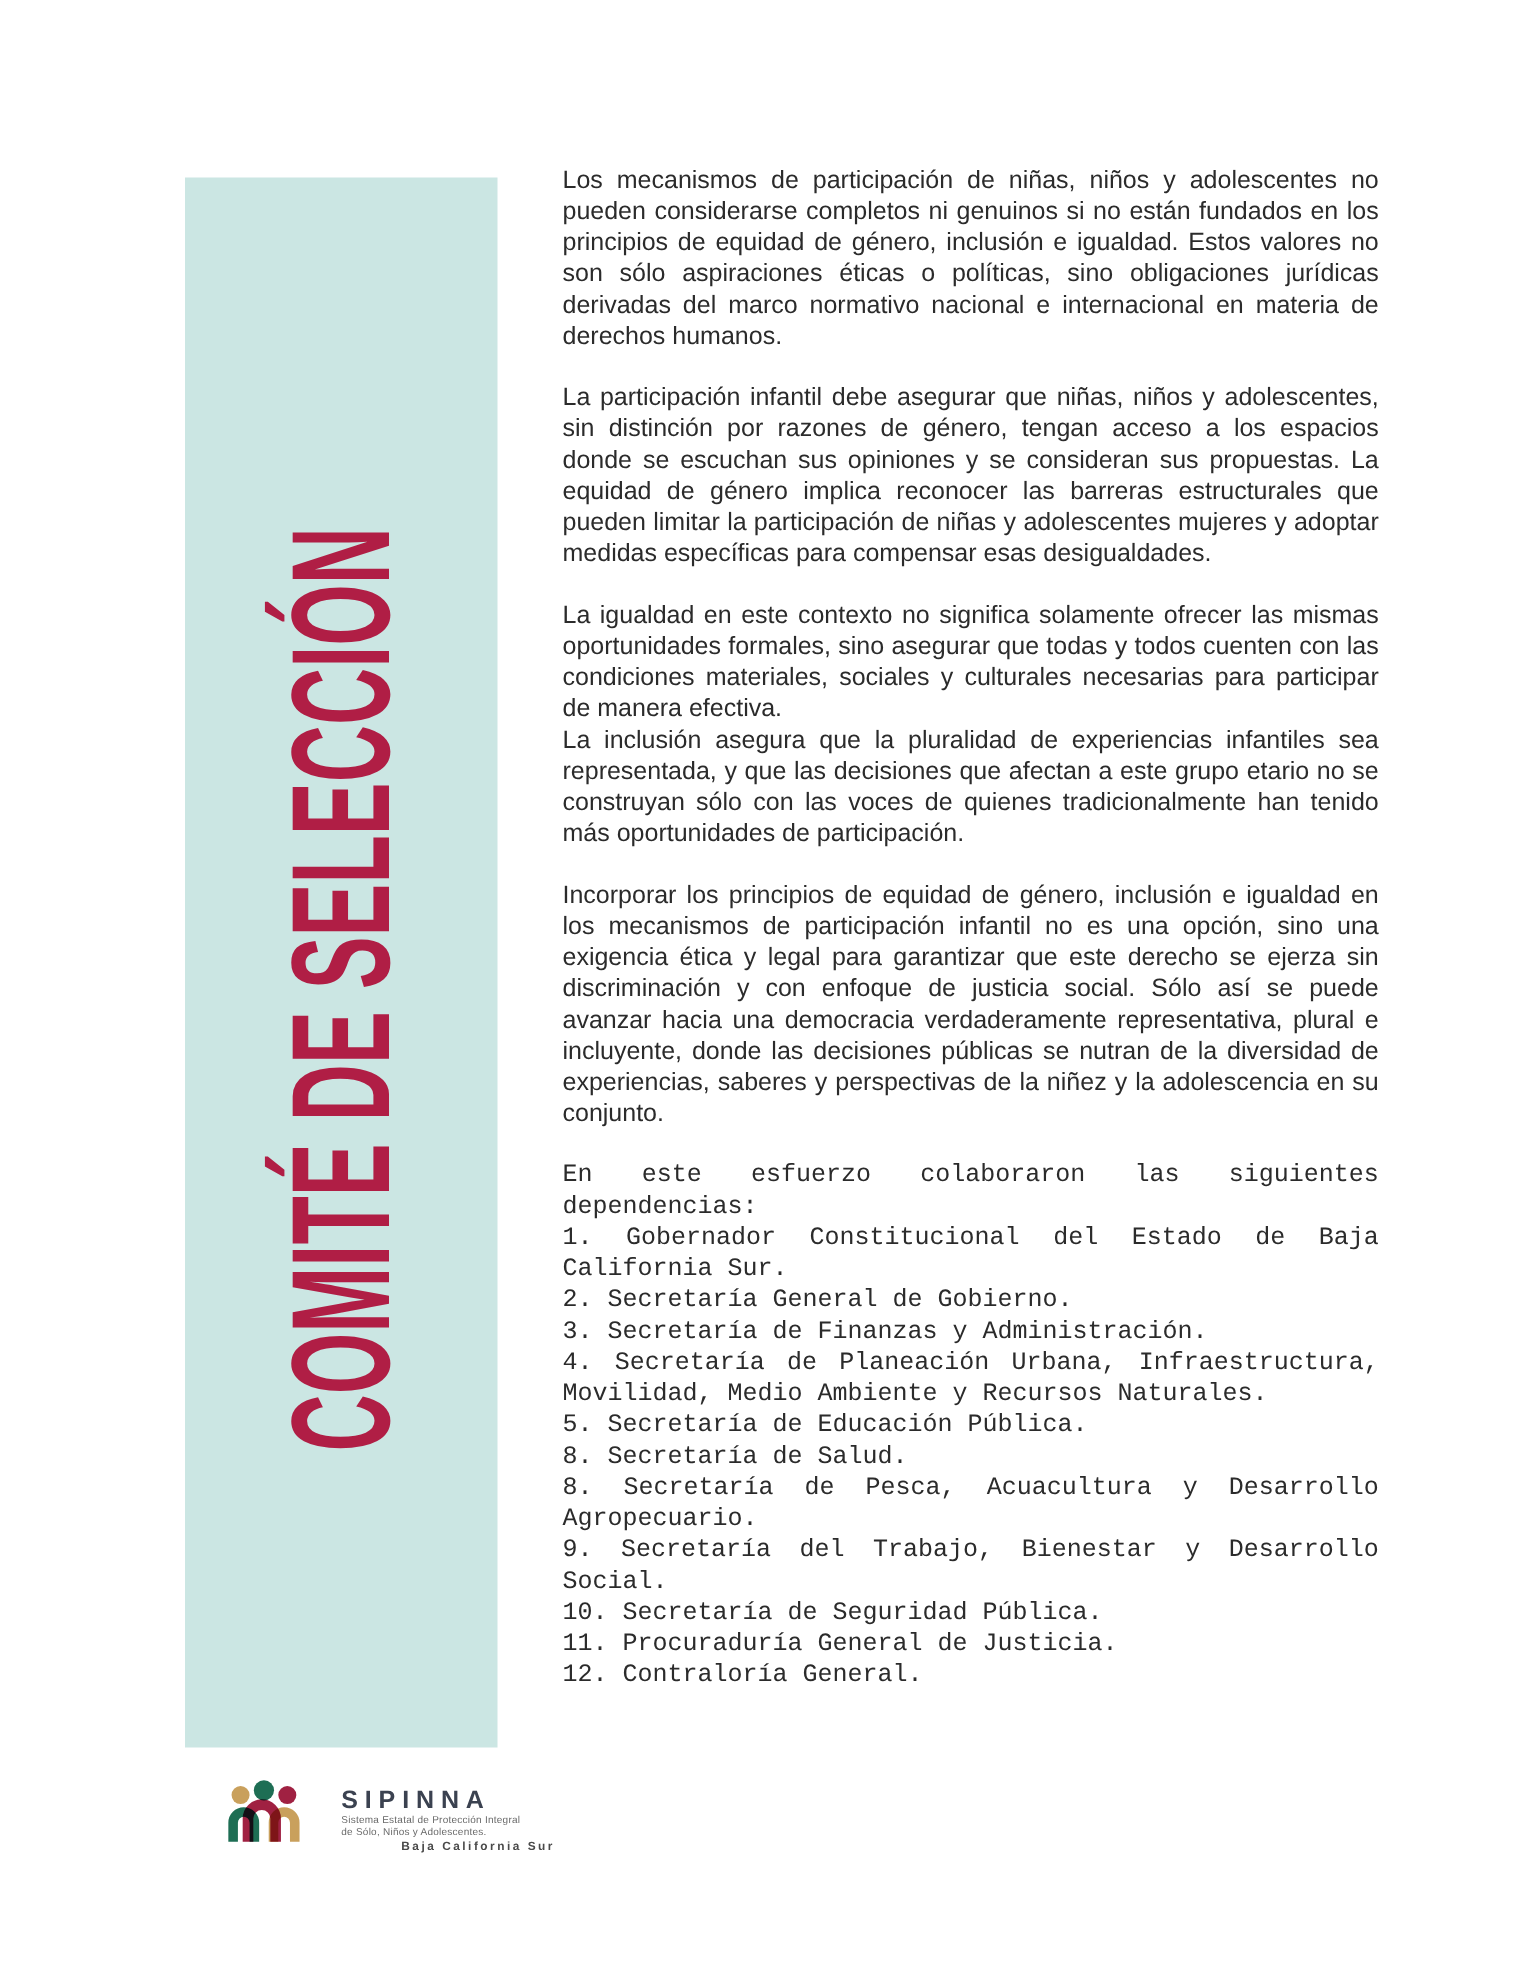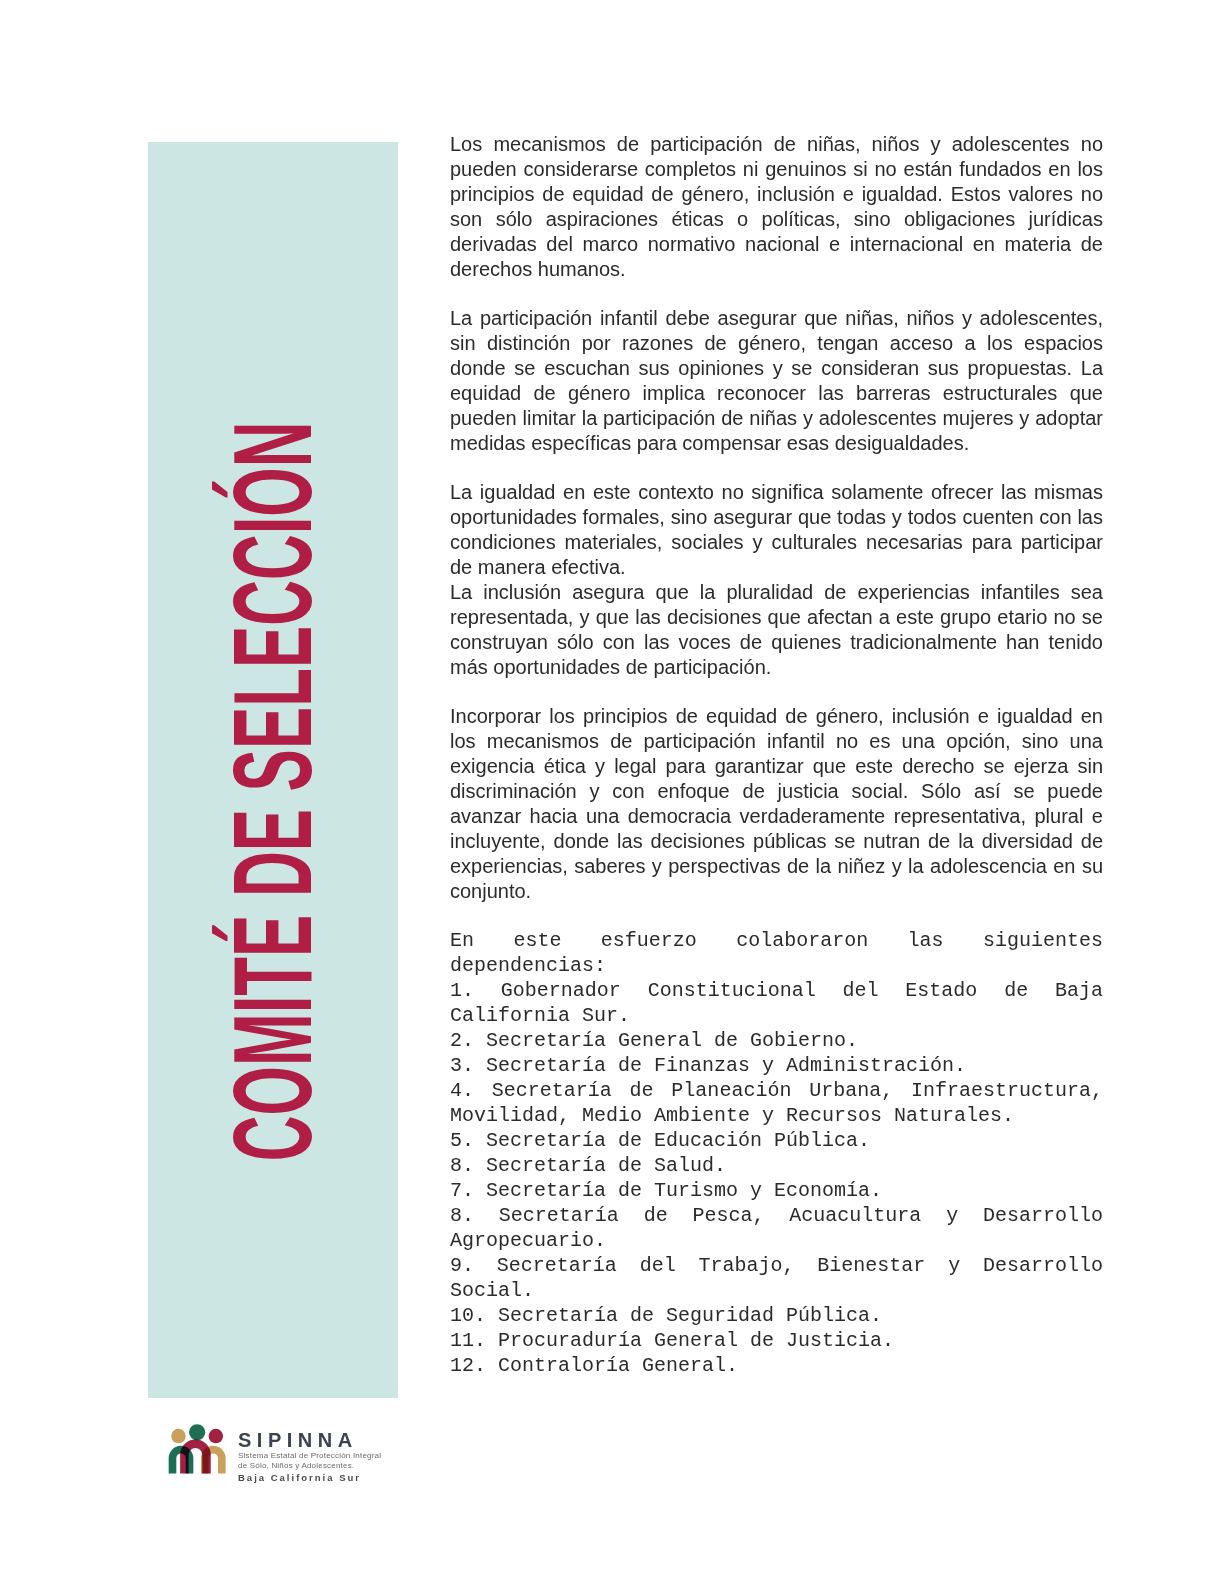"7. Secretaría de Turismo y" p.line { html: <p>7. Secretaría de Turismo y Economía.</p> -> none }
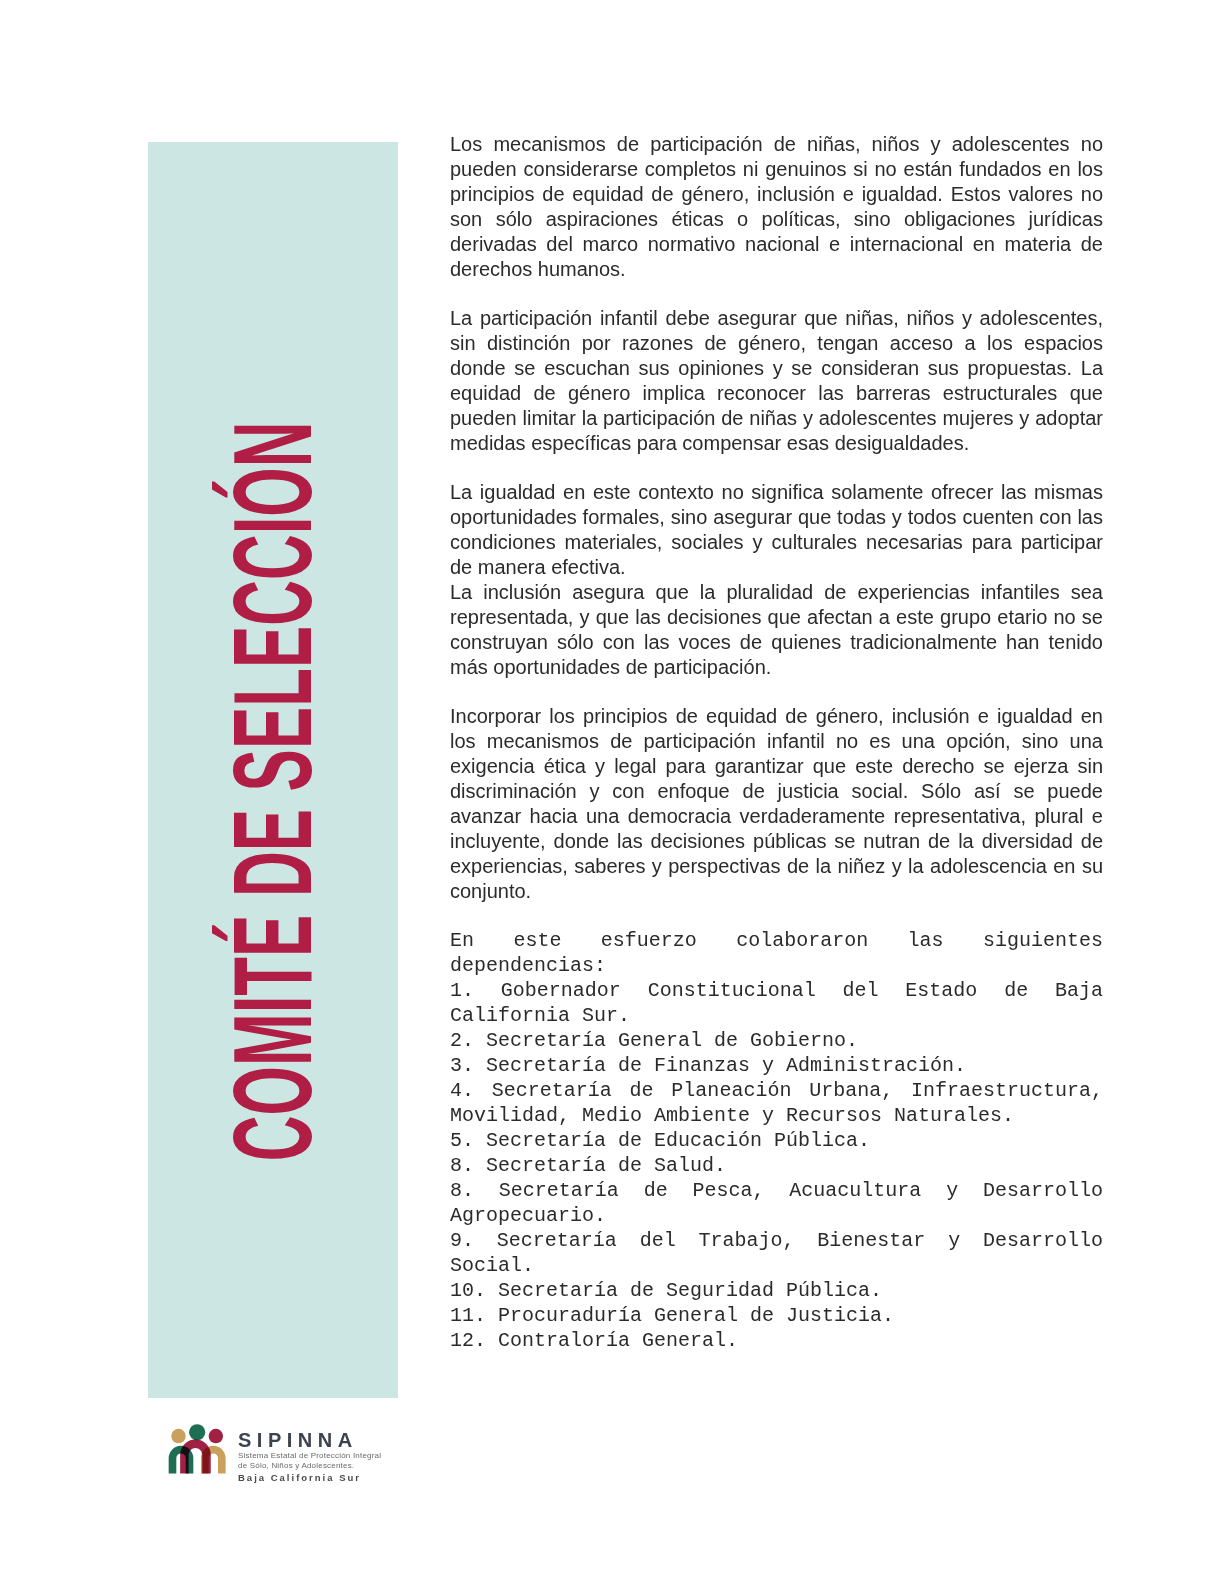"SIPINNA" .logo { gap: 6px -> 27px; left: 164px -> 178px }
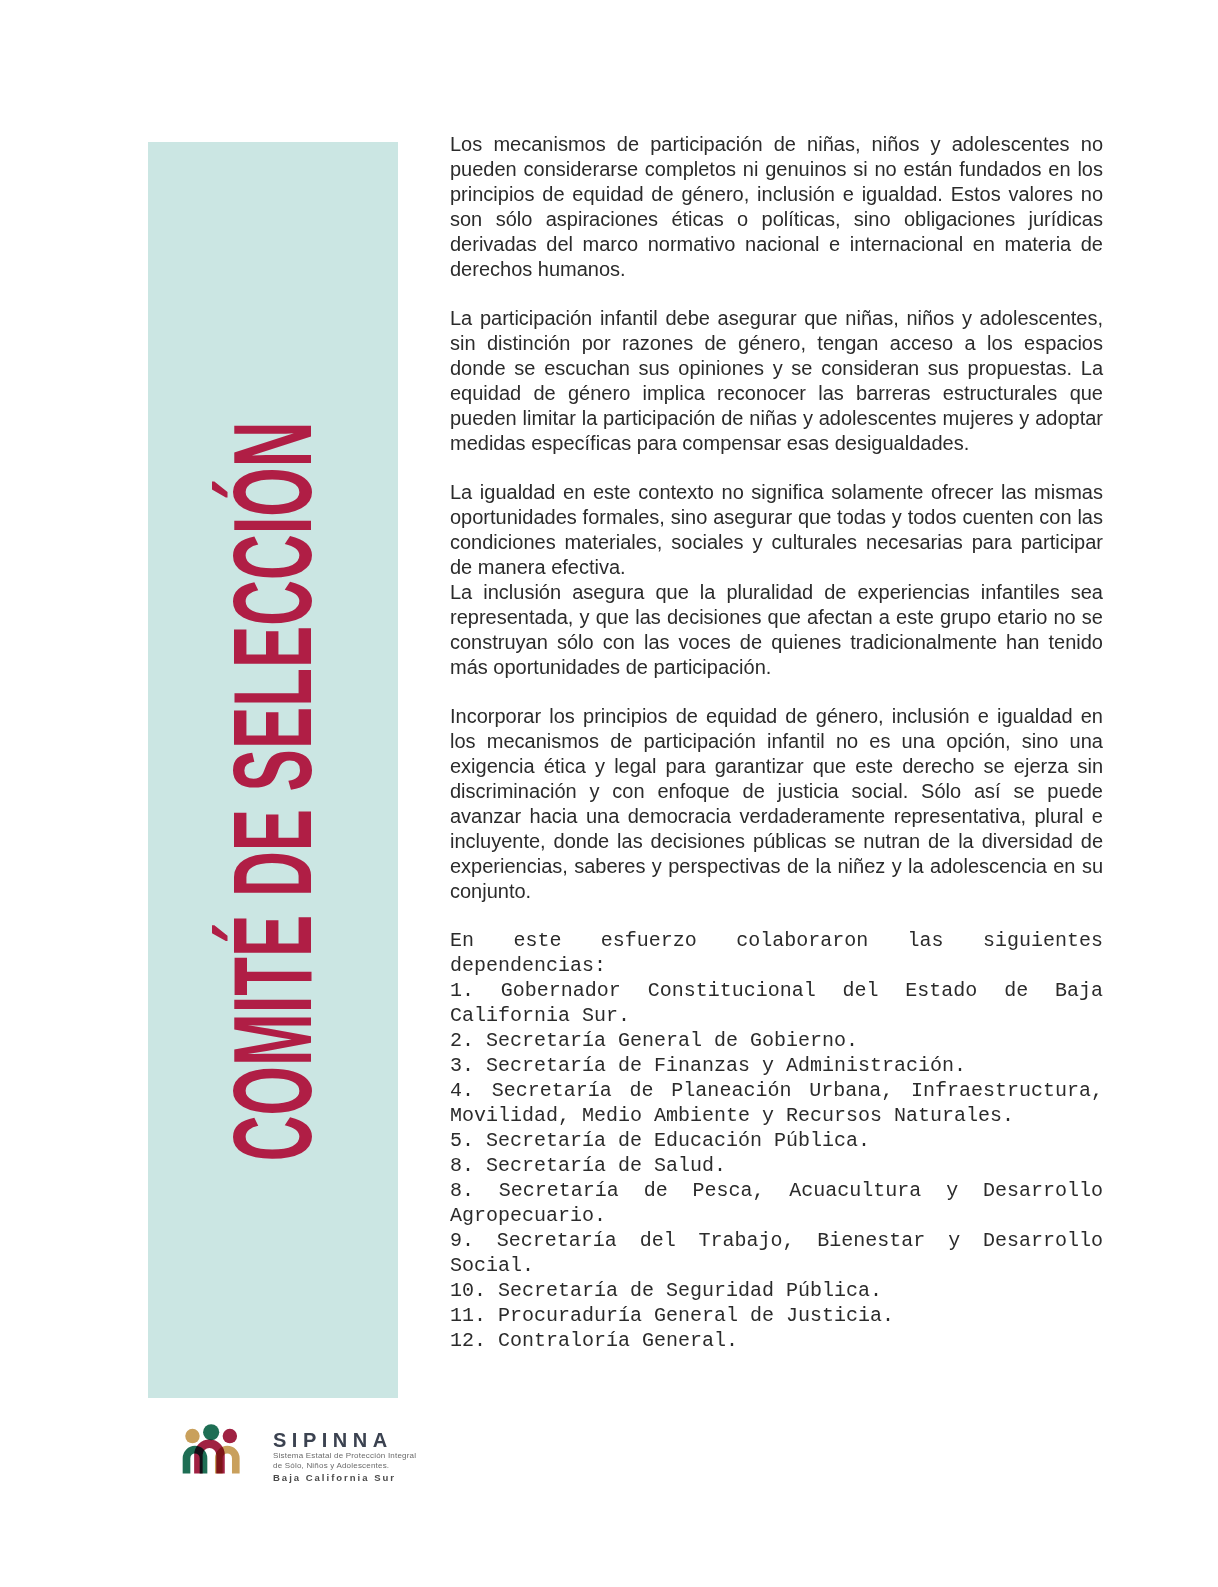"Baja California Sur" .logo-region { margin-left: none -> 48px }
